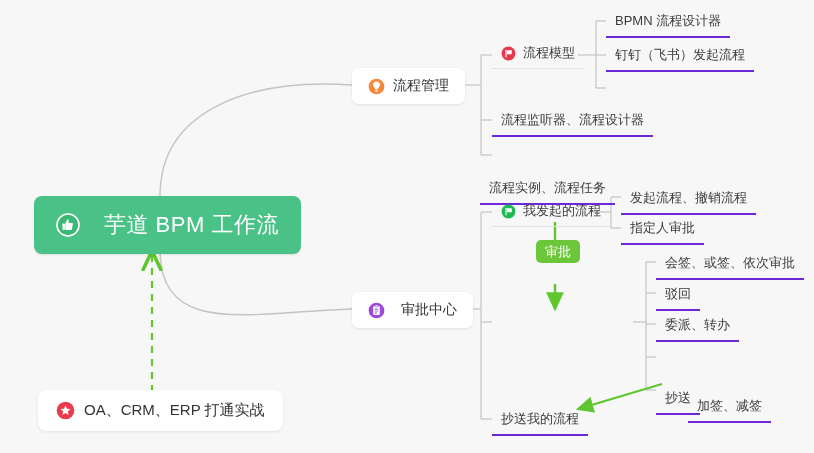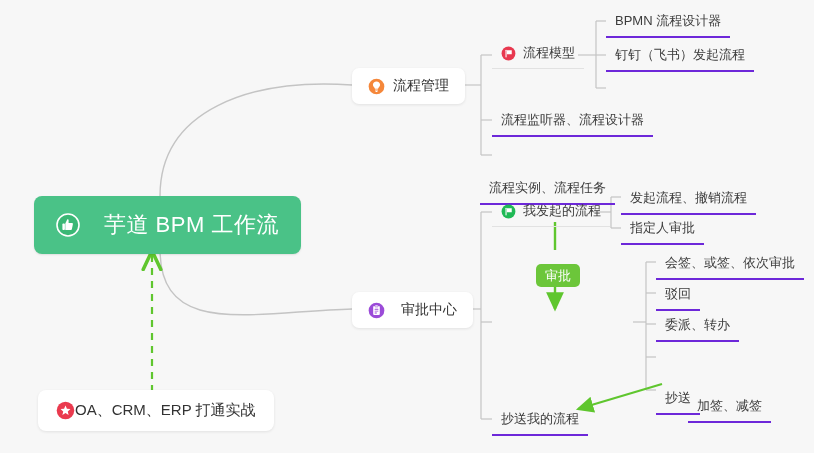"审批" div.tag-badge { top: 264px -> 240px }
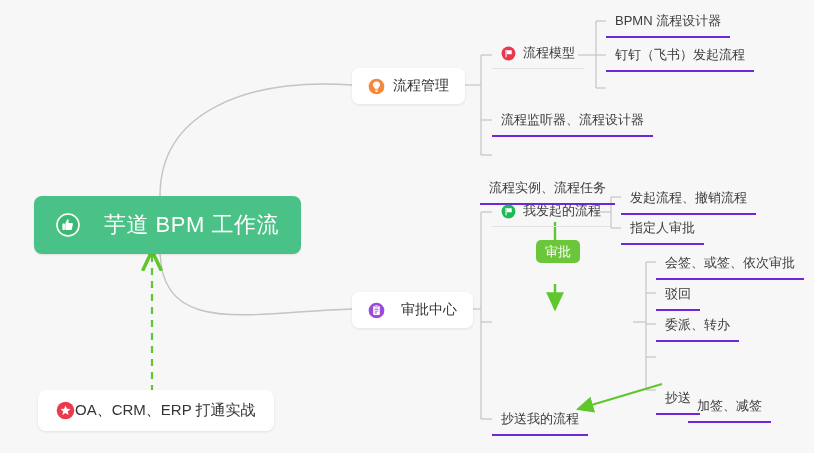"OA、CRM、ERP 打通实战" .callout-node { gap: none -> 9px }
